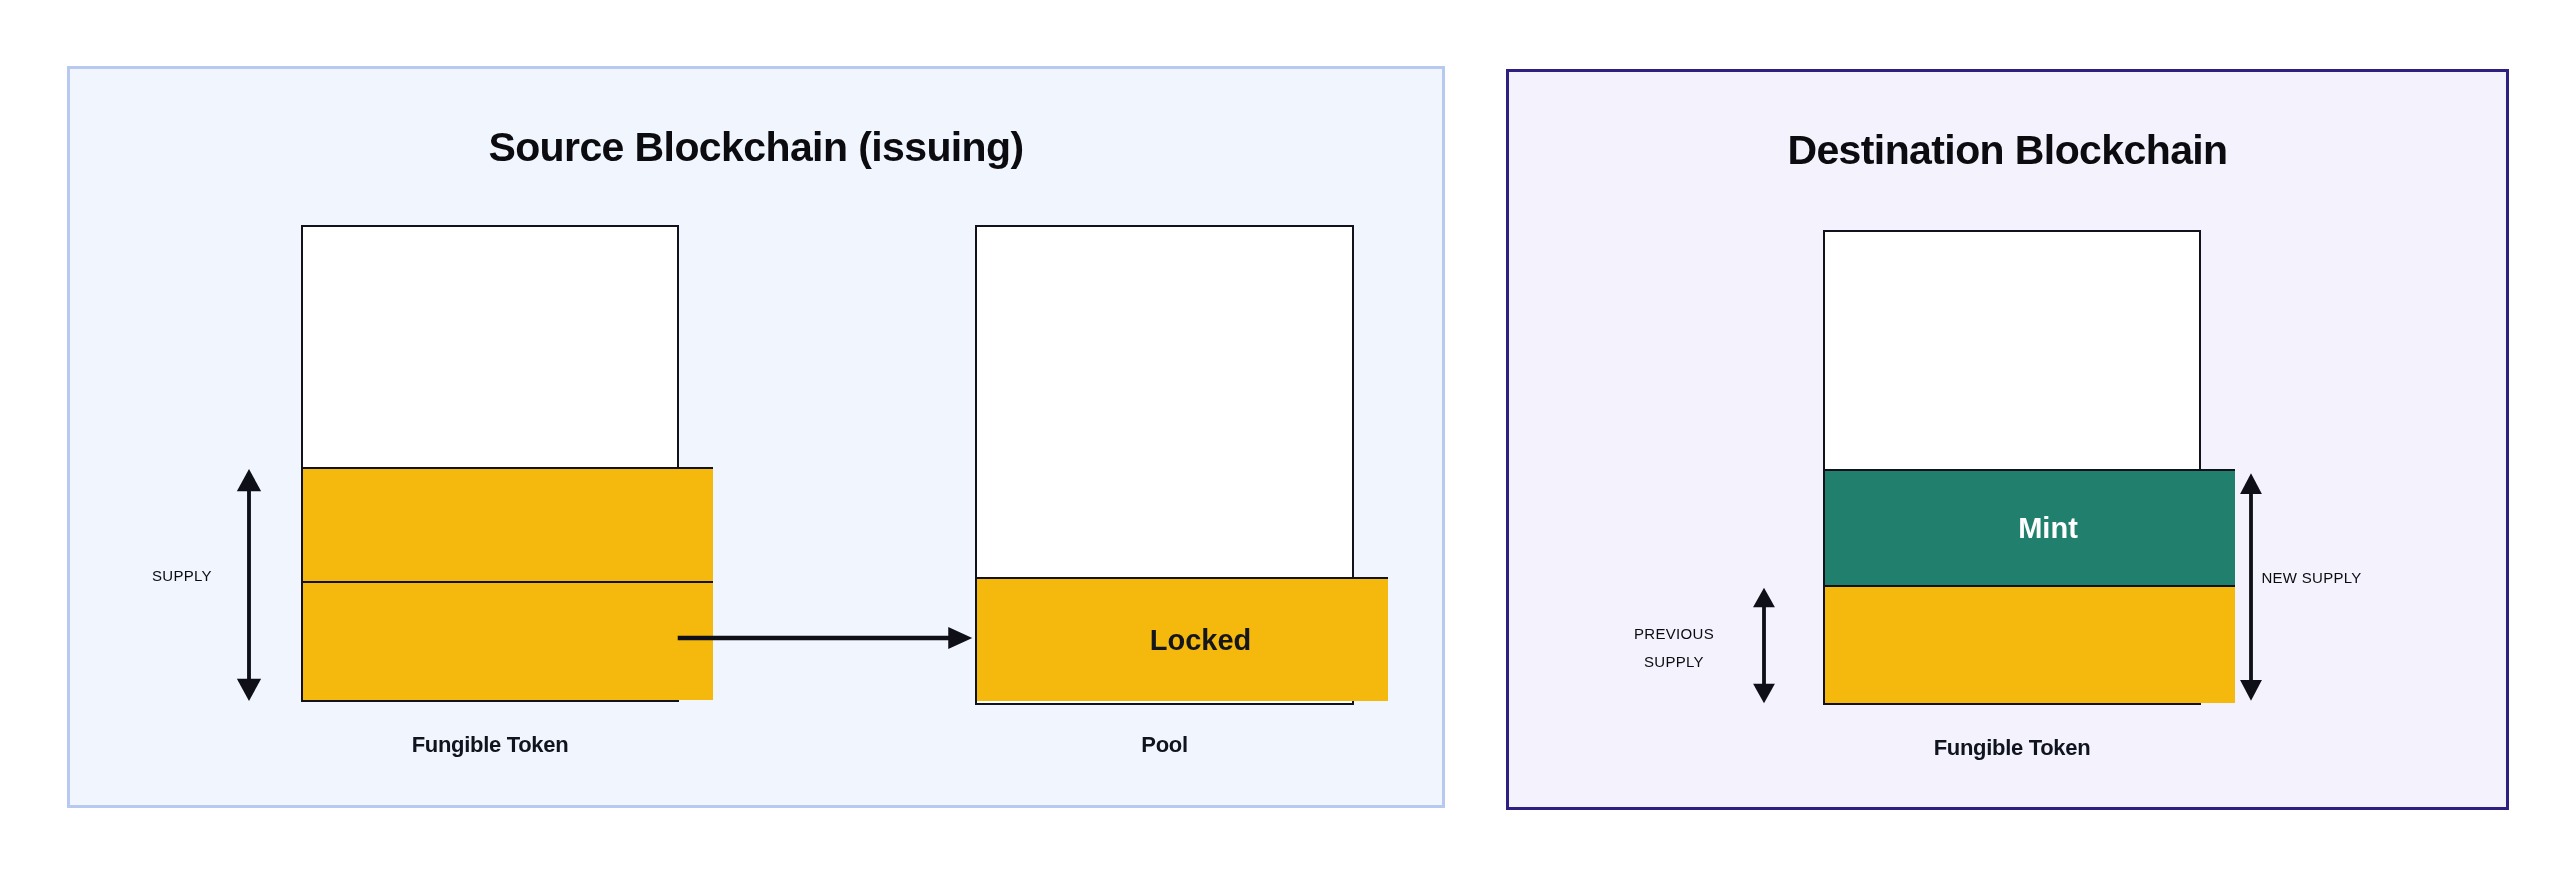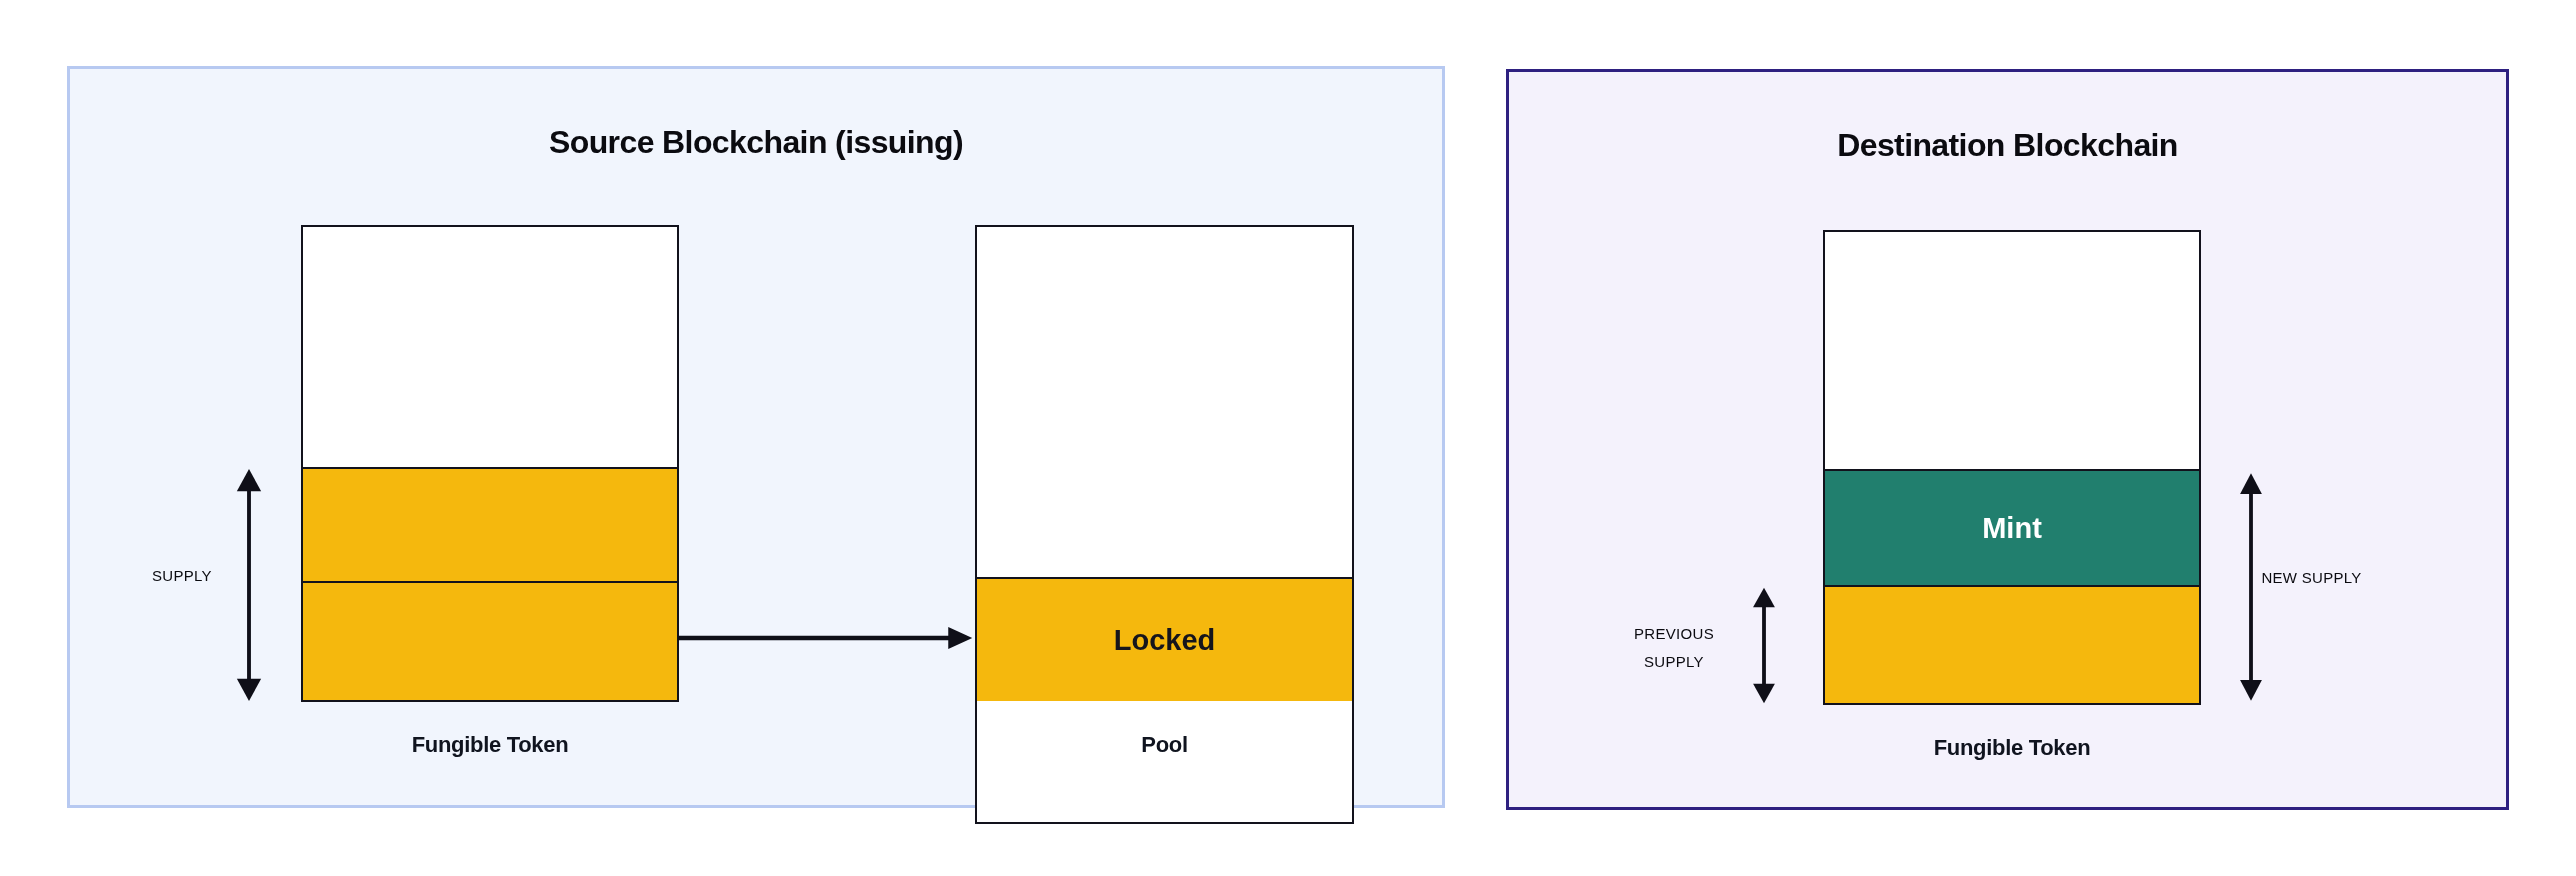"Source Blockchain (issuing)" .panel-title { font-size: 32px -> 41px }
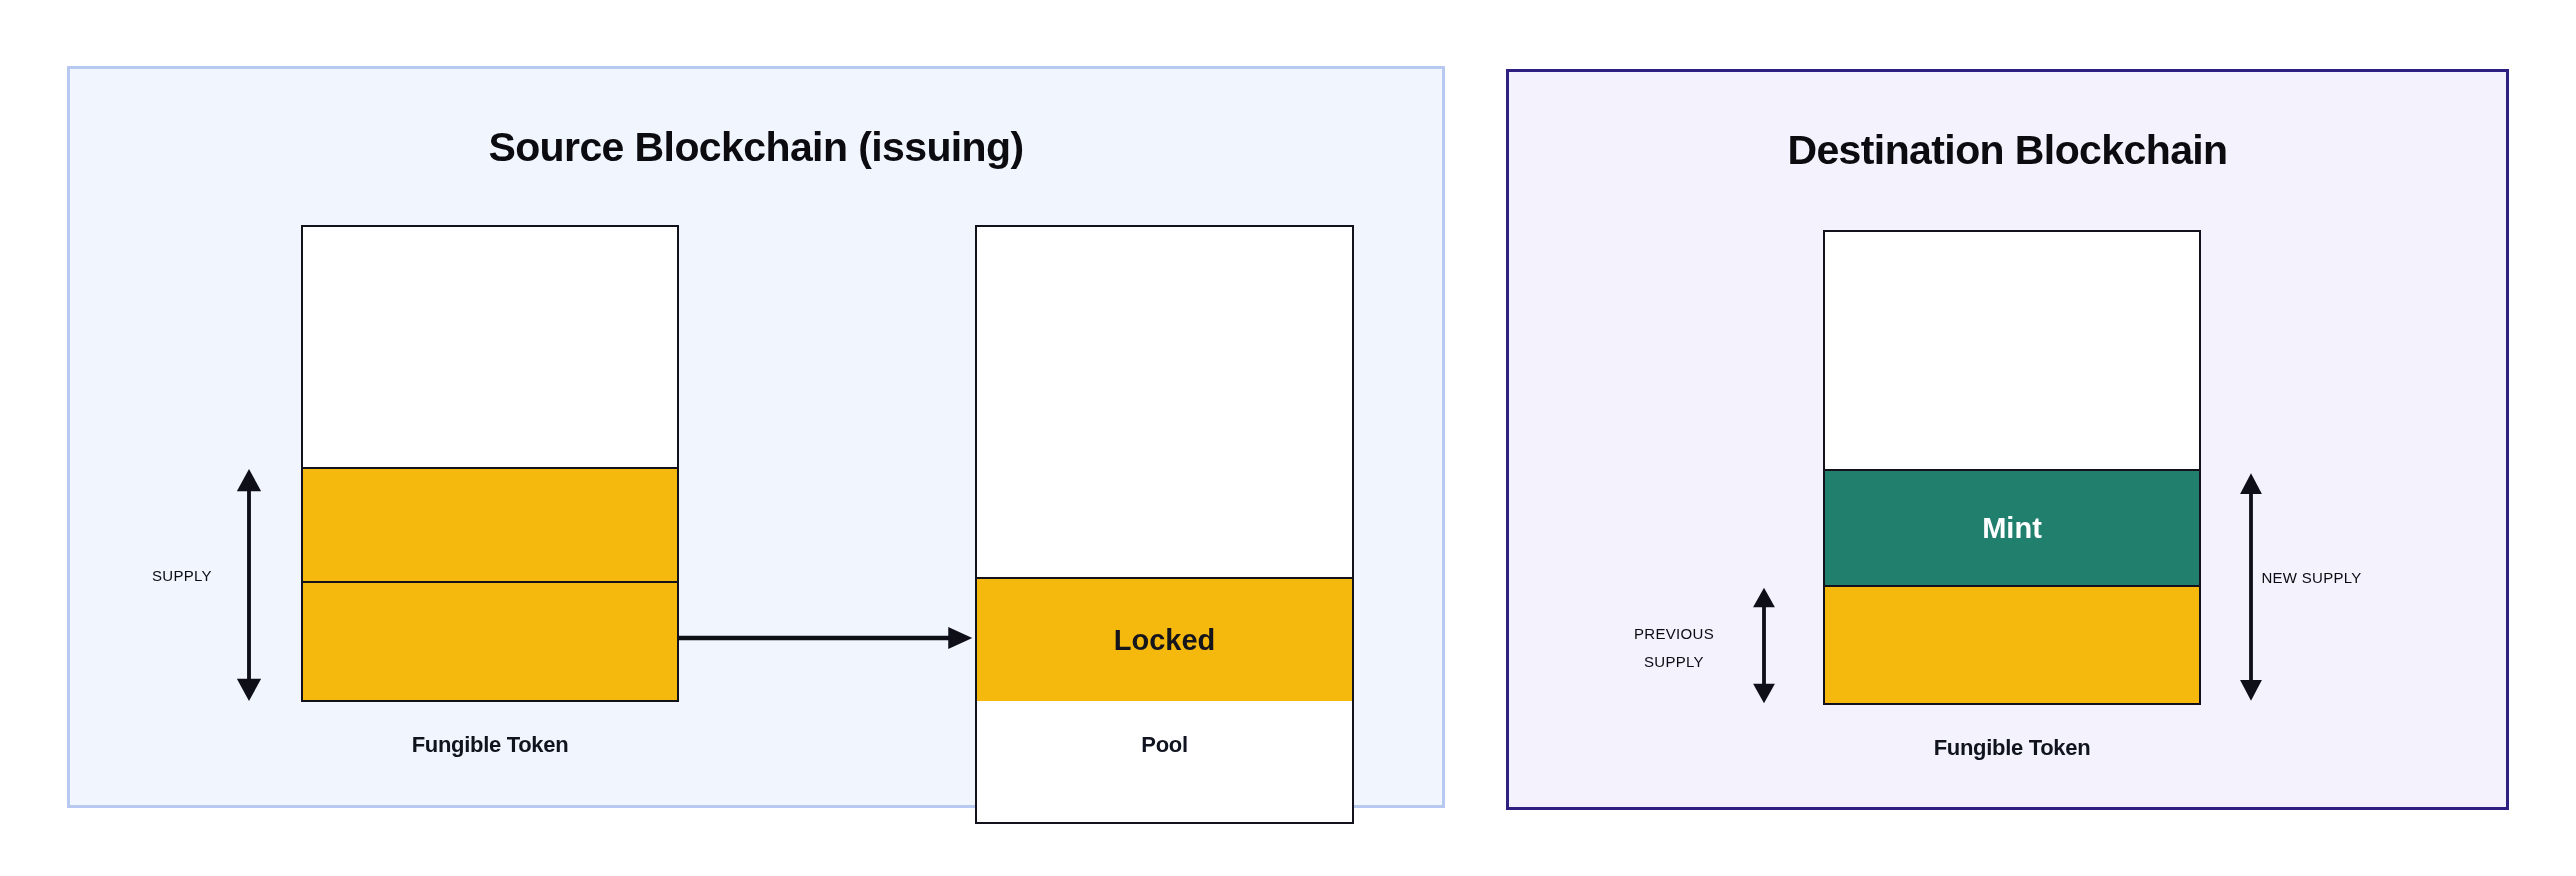"Mint" .seg-line { padding-left: none -> 36px }
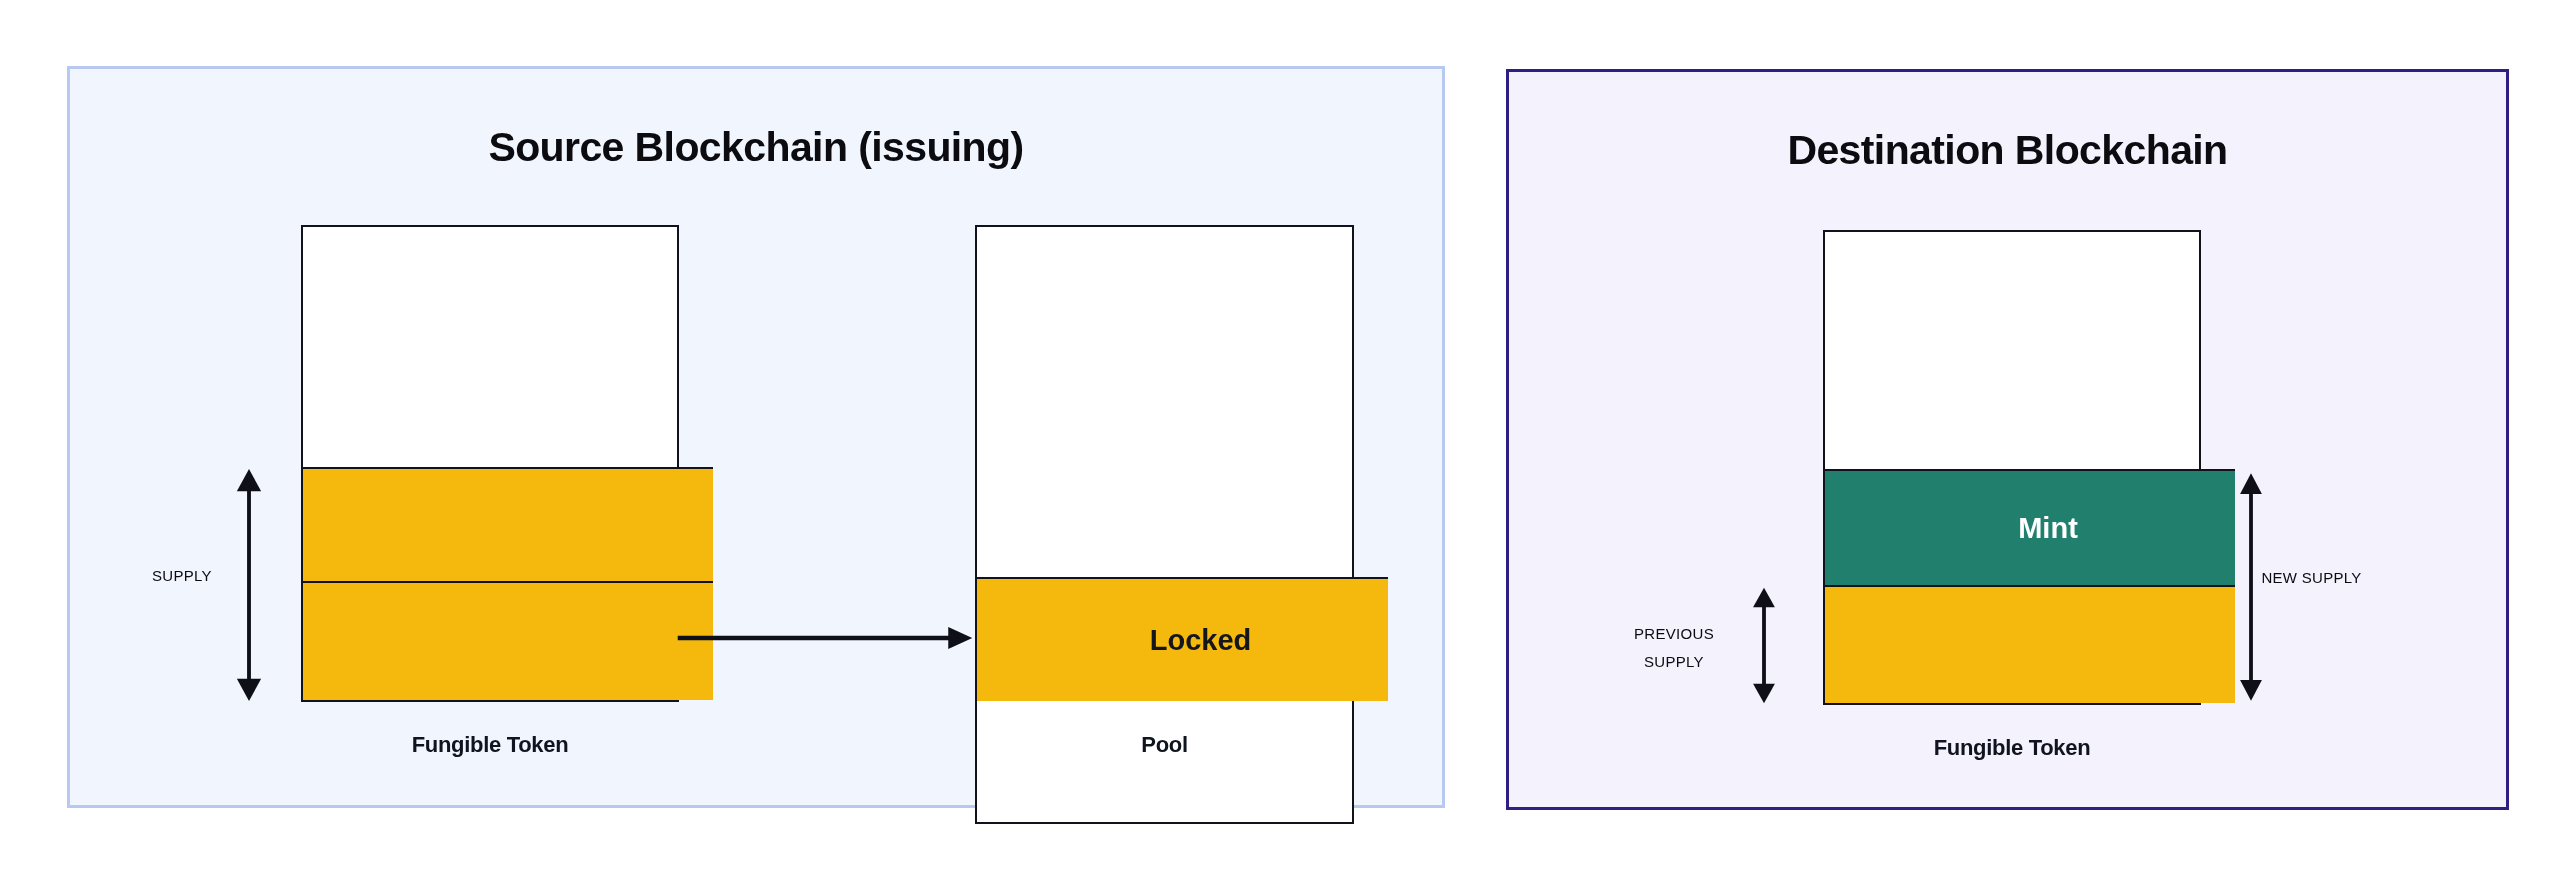"Locked" .bar-pool { height: 599px -> 480px }
